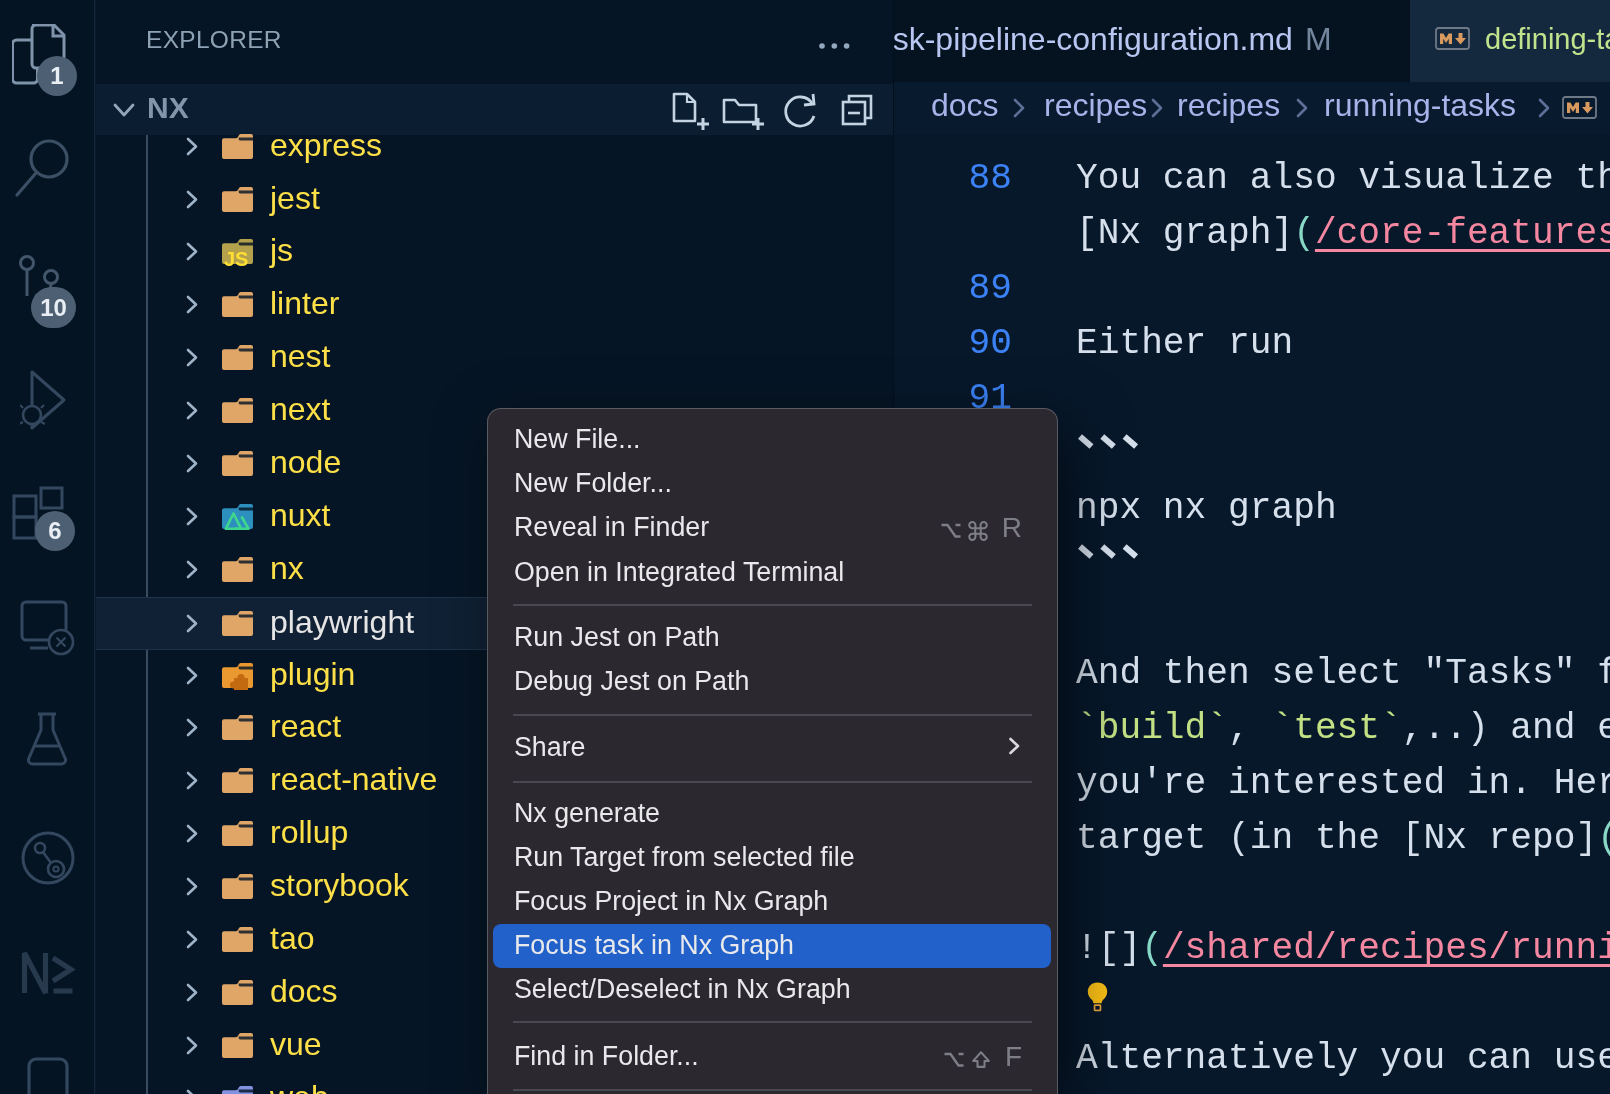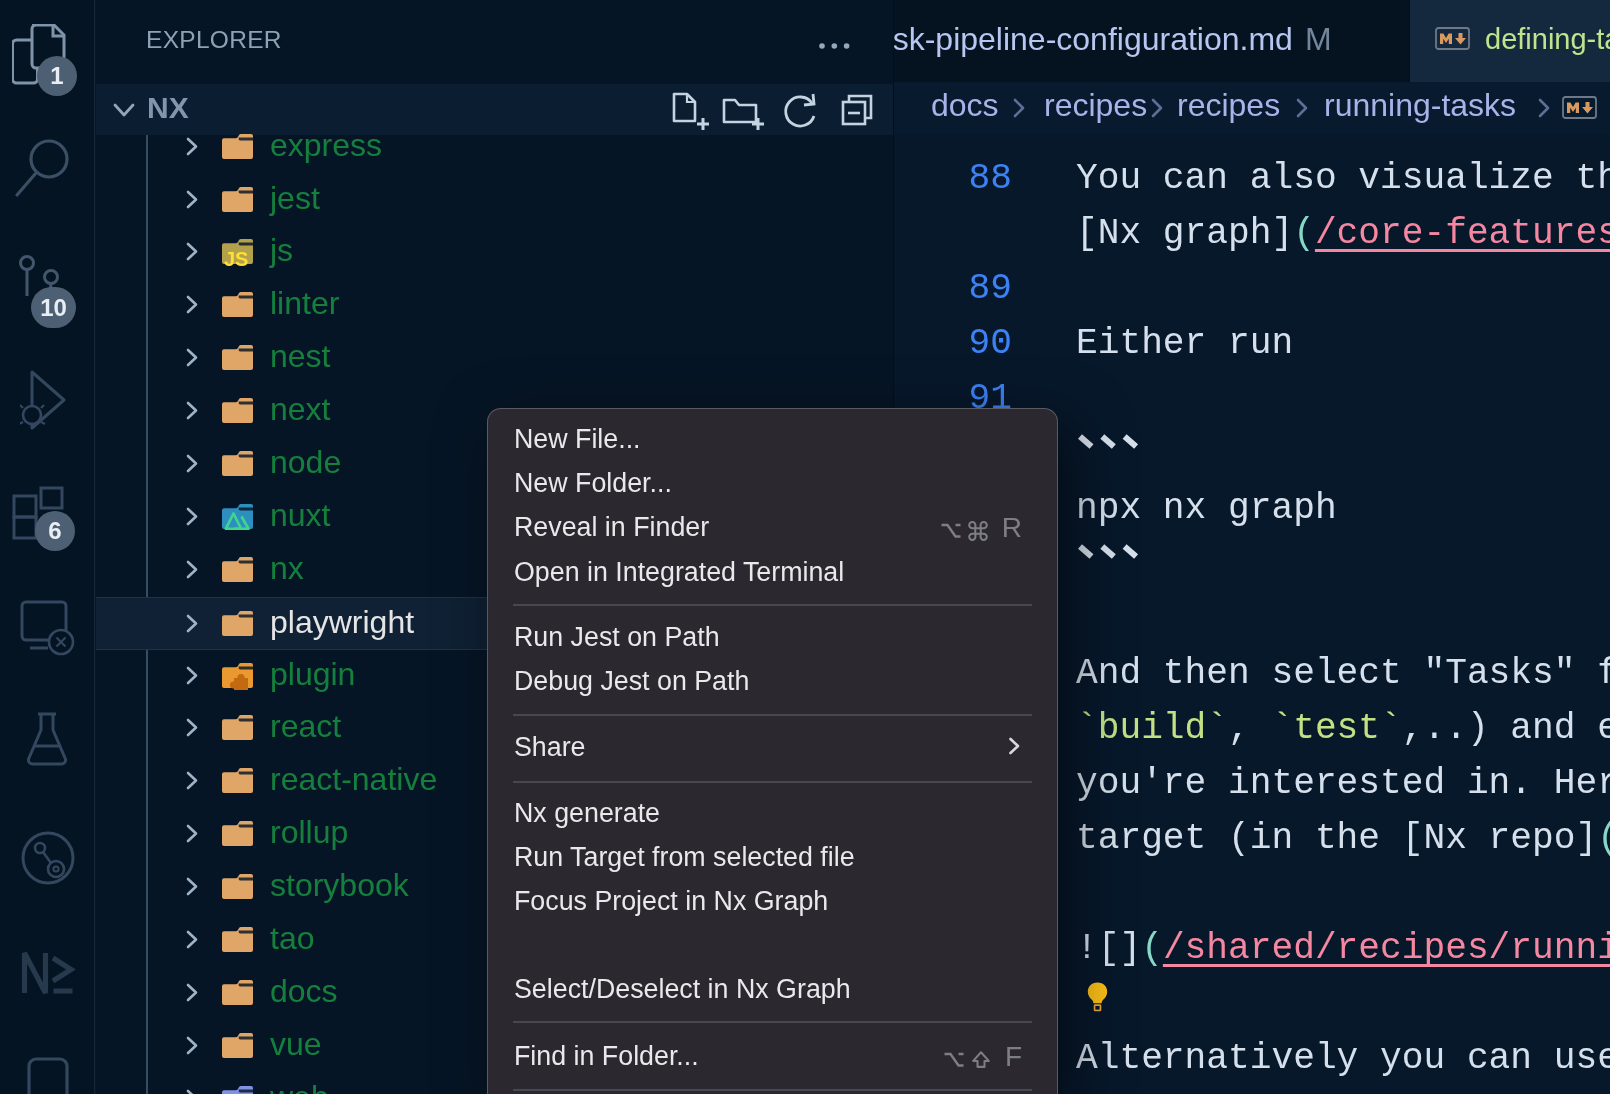"express" .row .lbl { color: #15803d -> #fde047 }
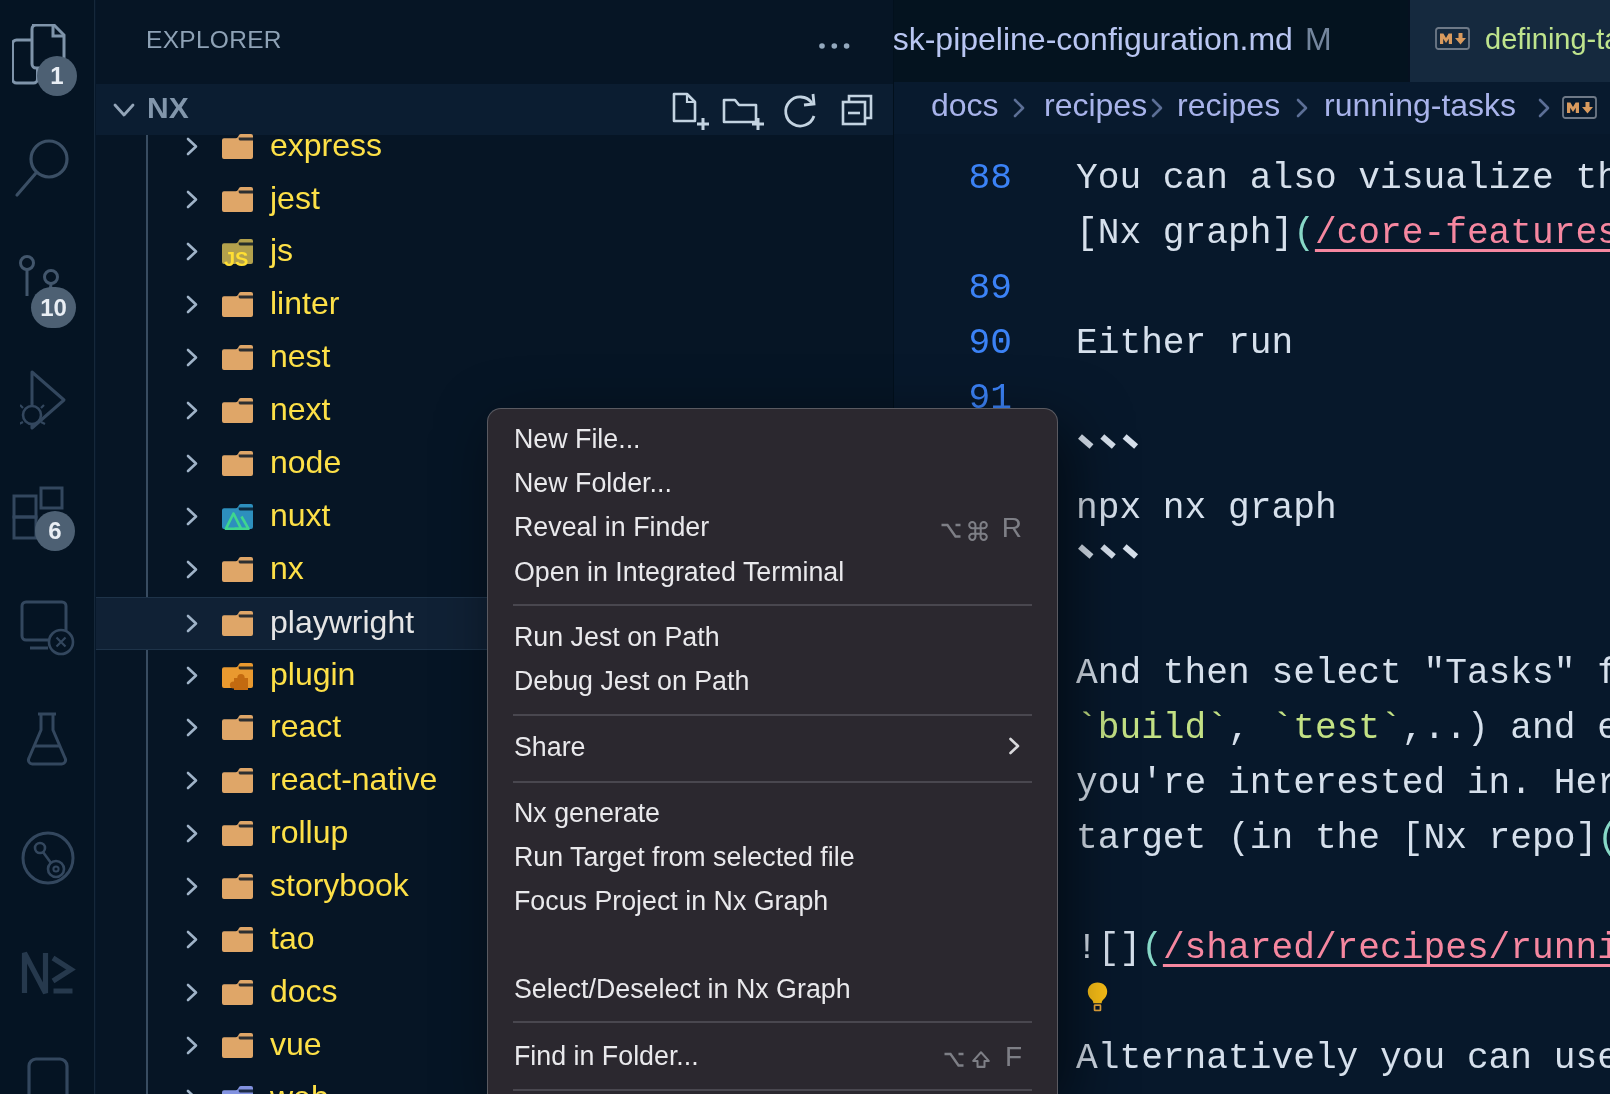"Focus task in Nx Graph" div.mi { html: none -> <div>Focus task in Nx Graph</div> }
